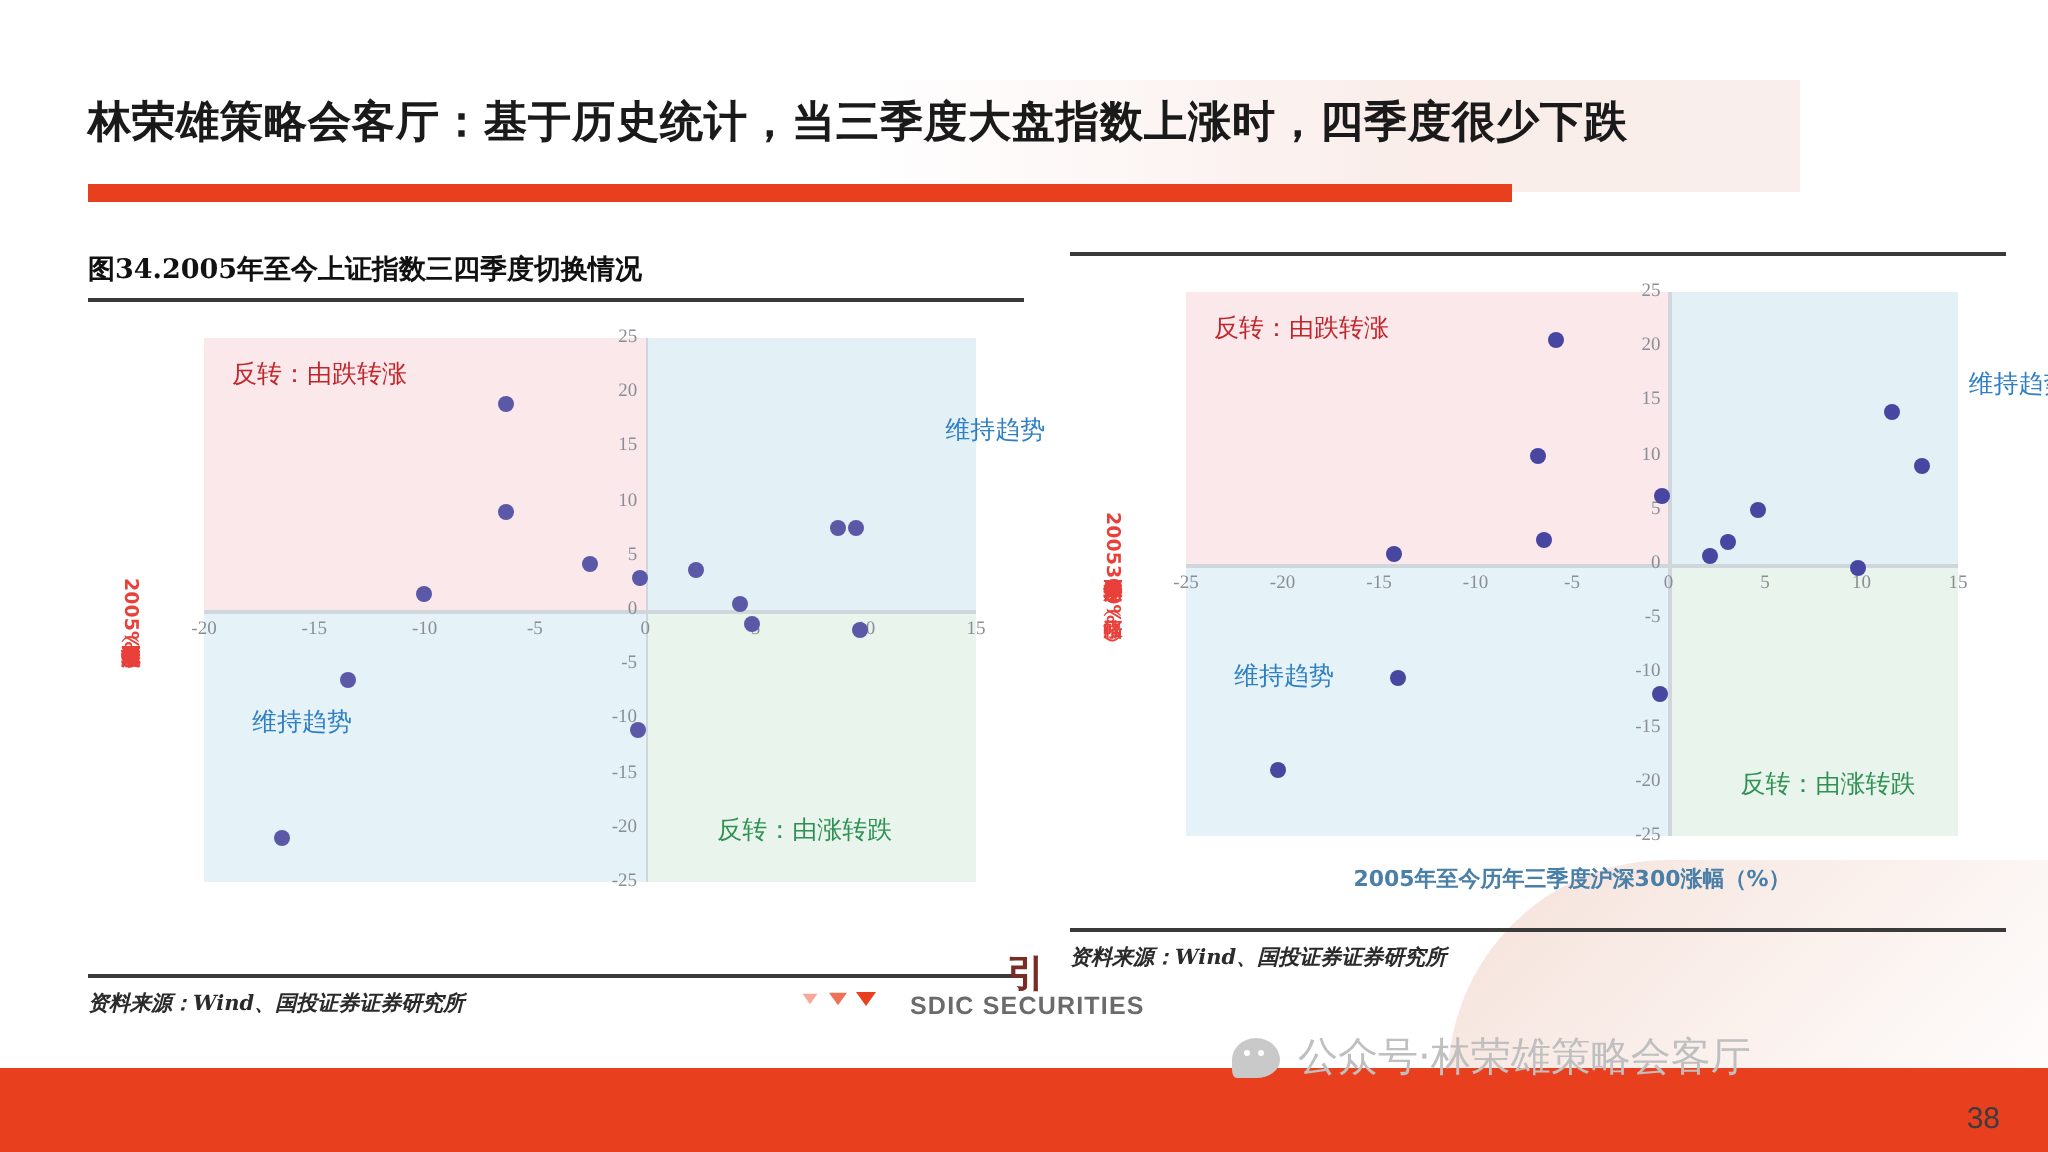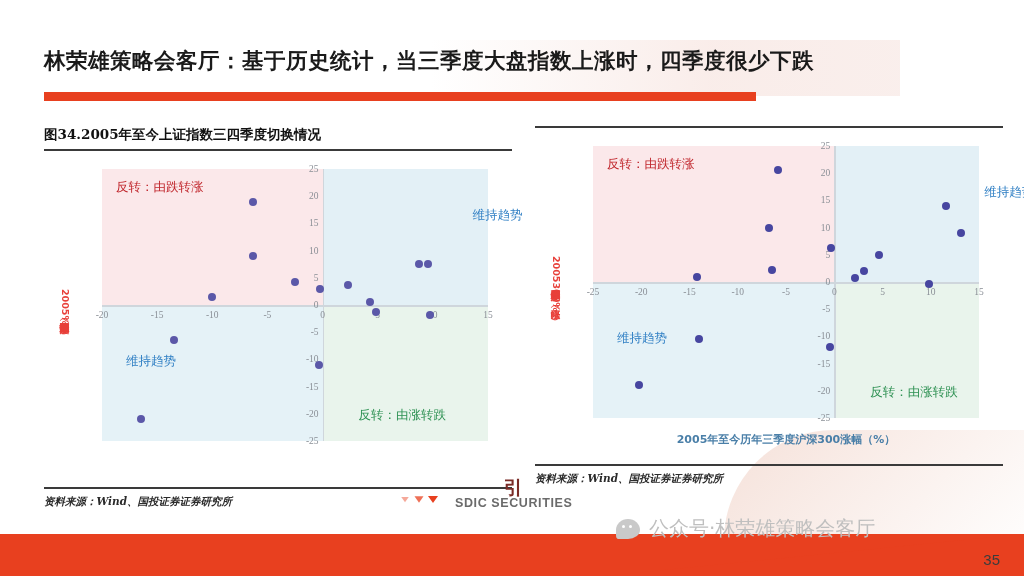"35" div.page-num { text: 35 -> 38 }
